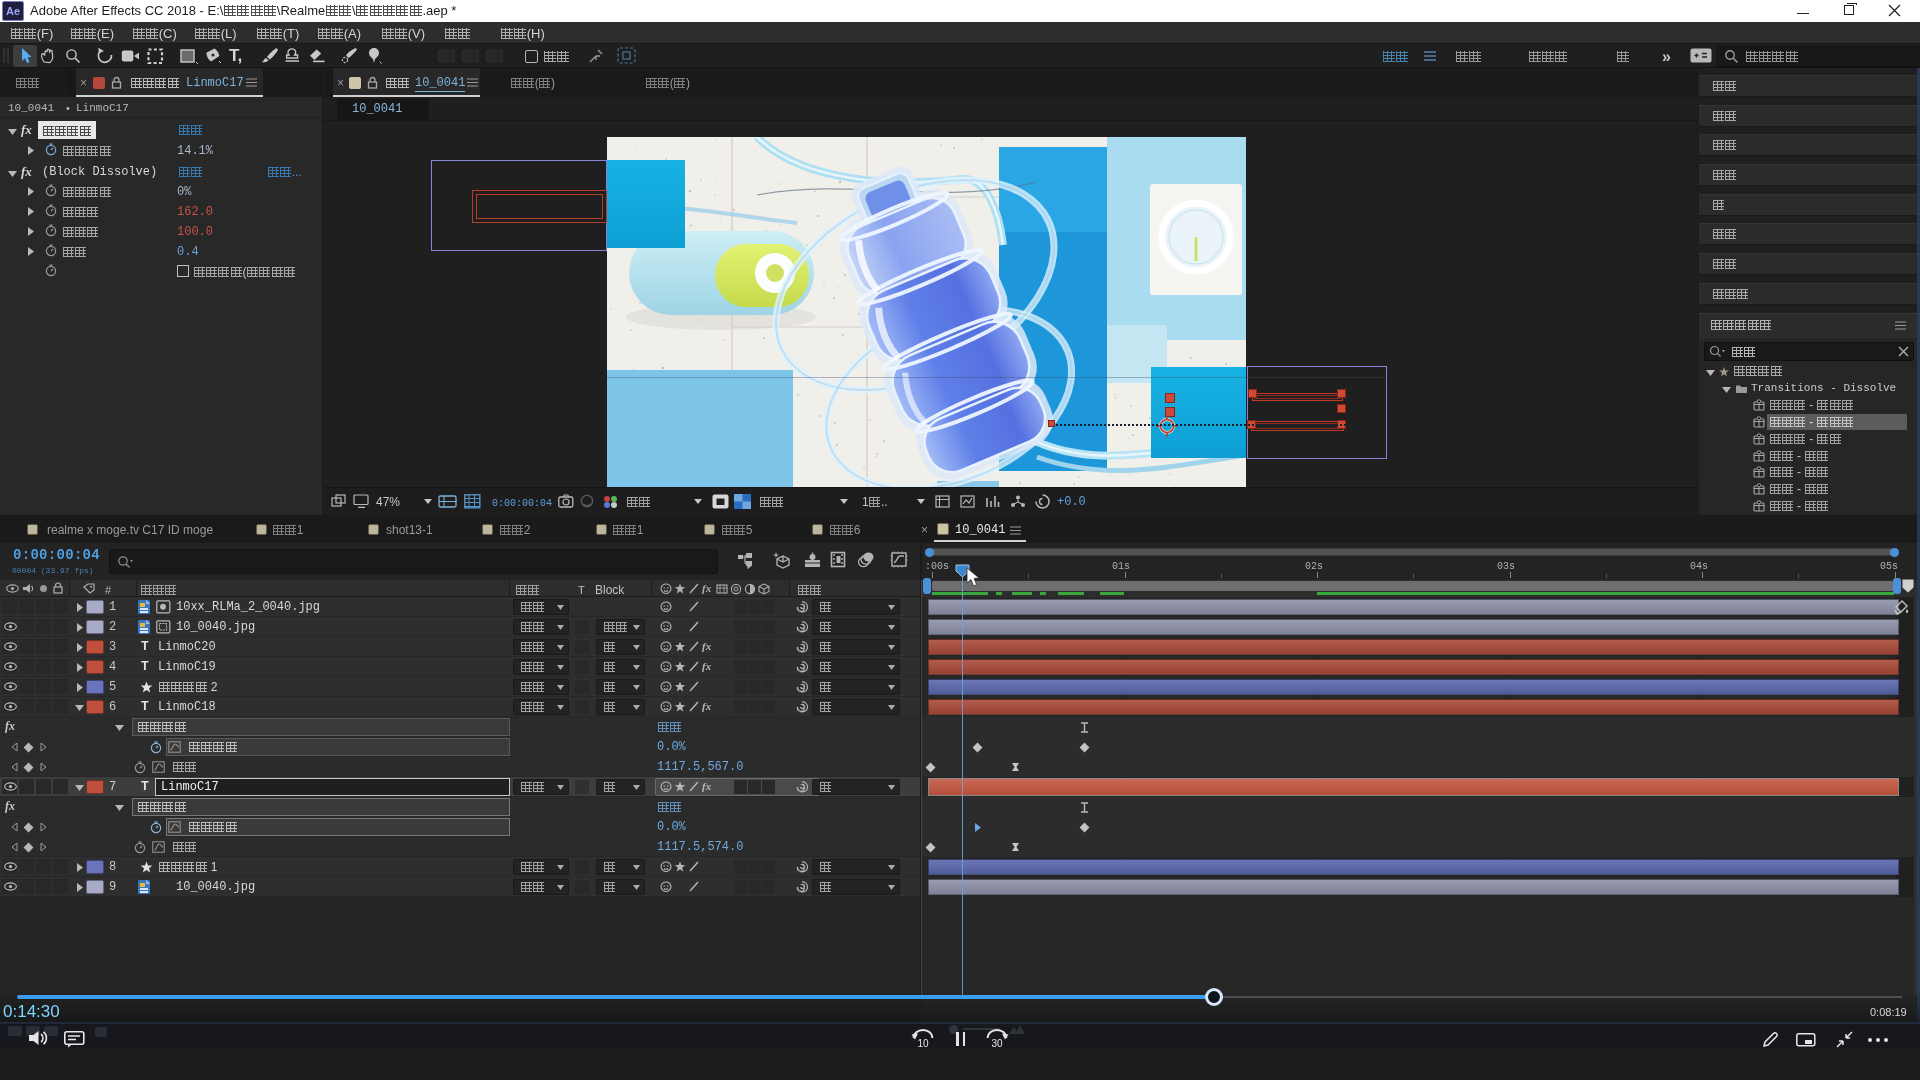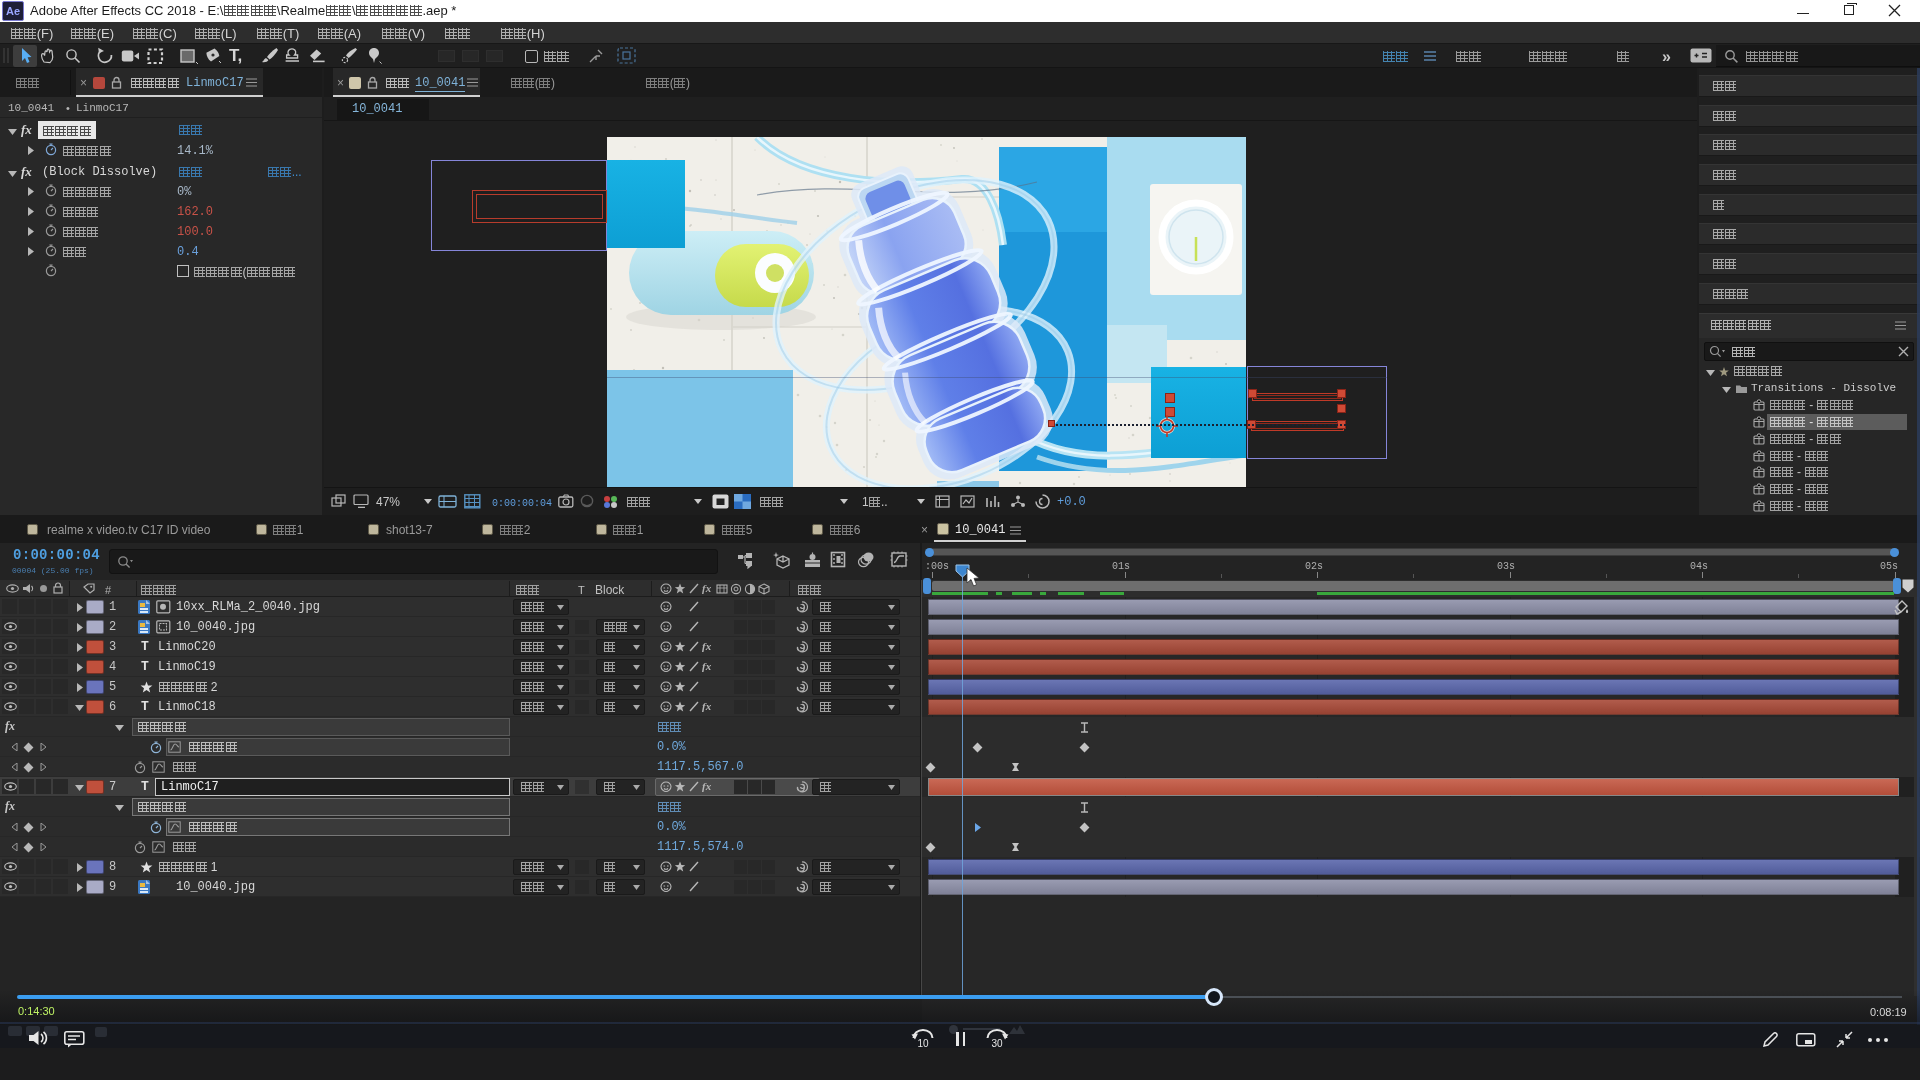"realme x video.tv C17 ID" div { text: video.tv C17 ID video -> moge.tv C17 ID moge }
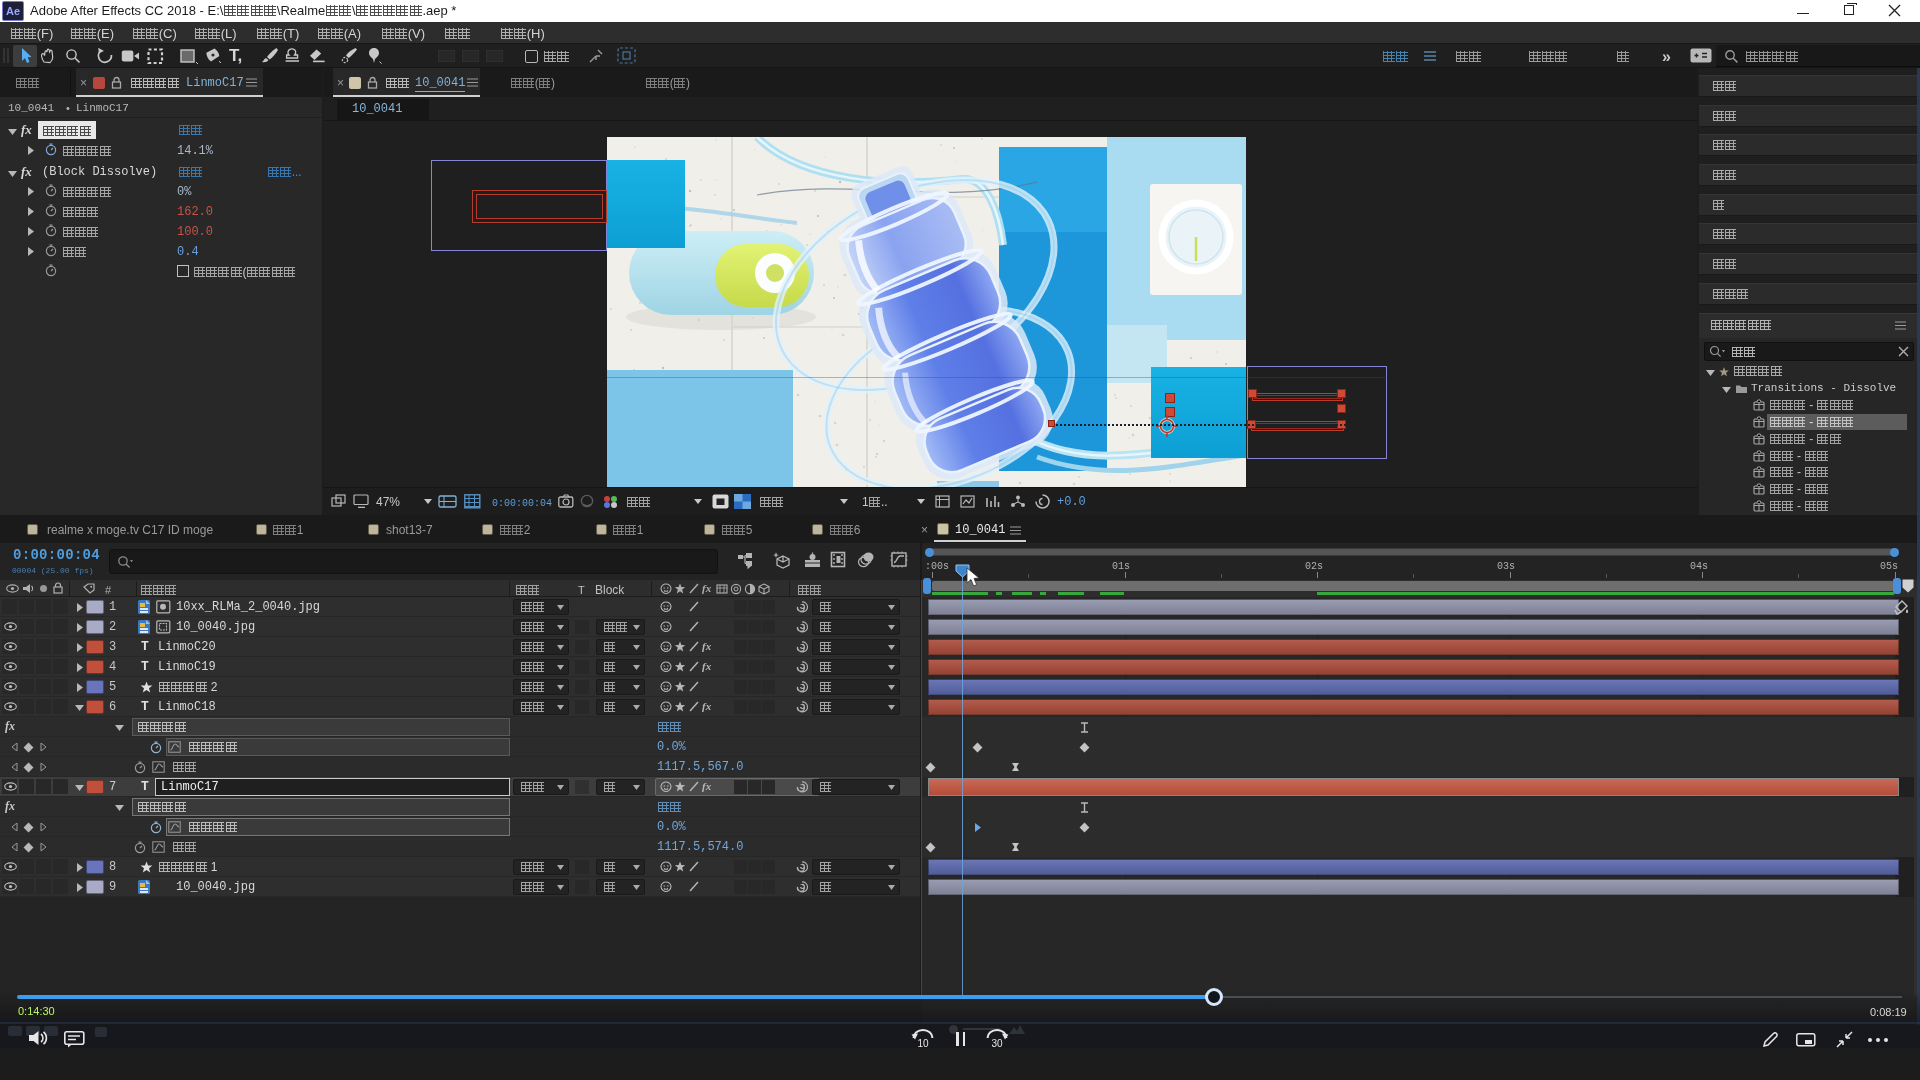"shot13-7" div { text: shot13-7 -> shot13-1 }
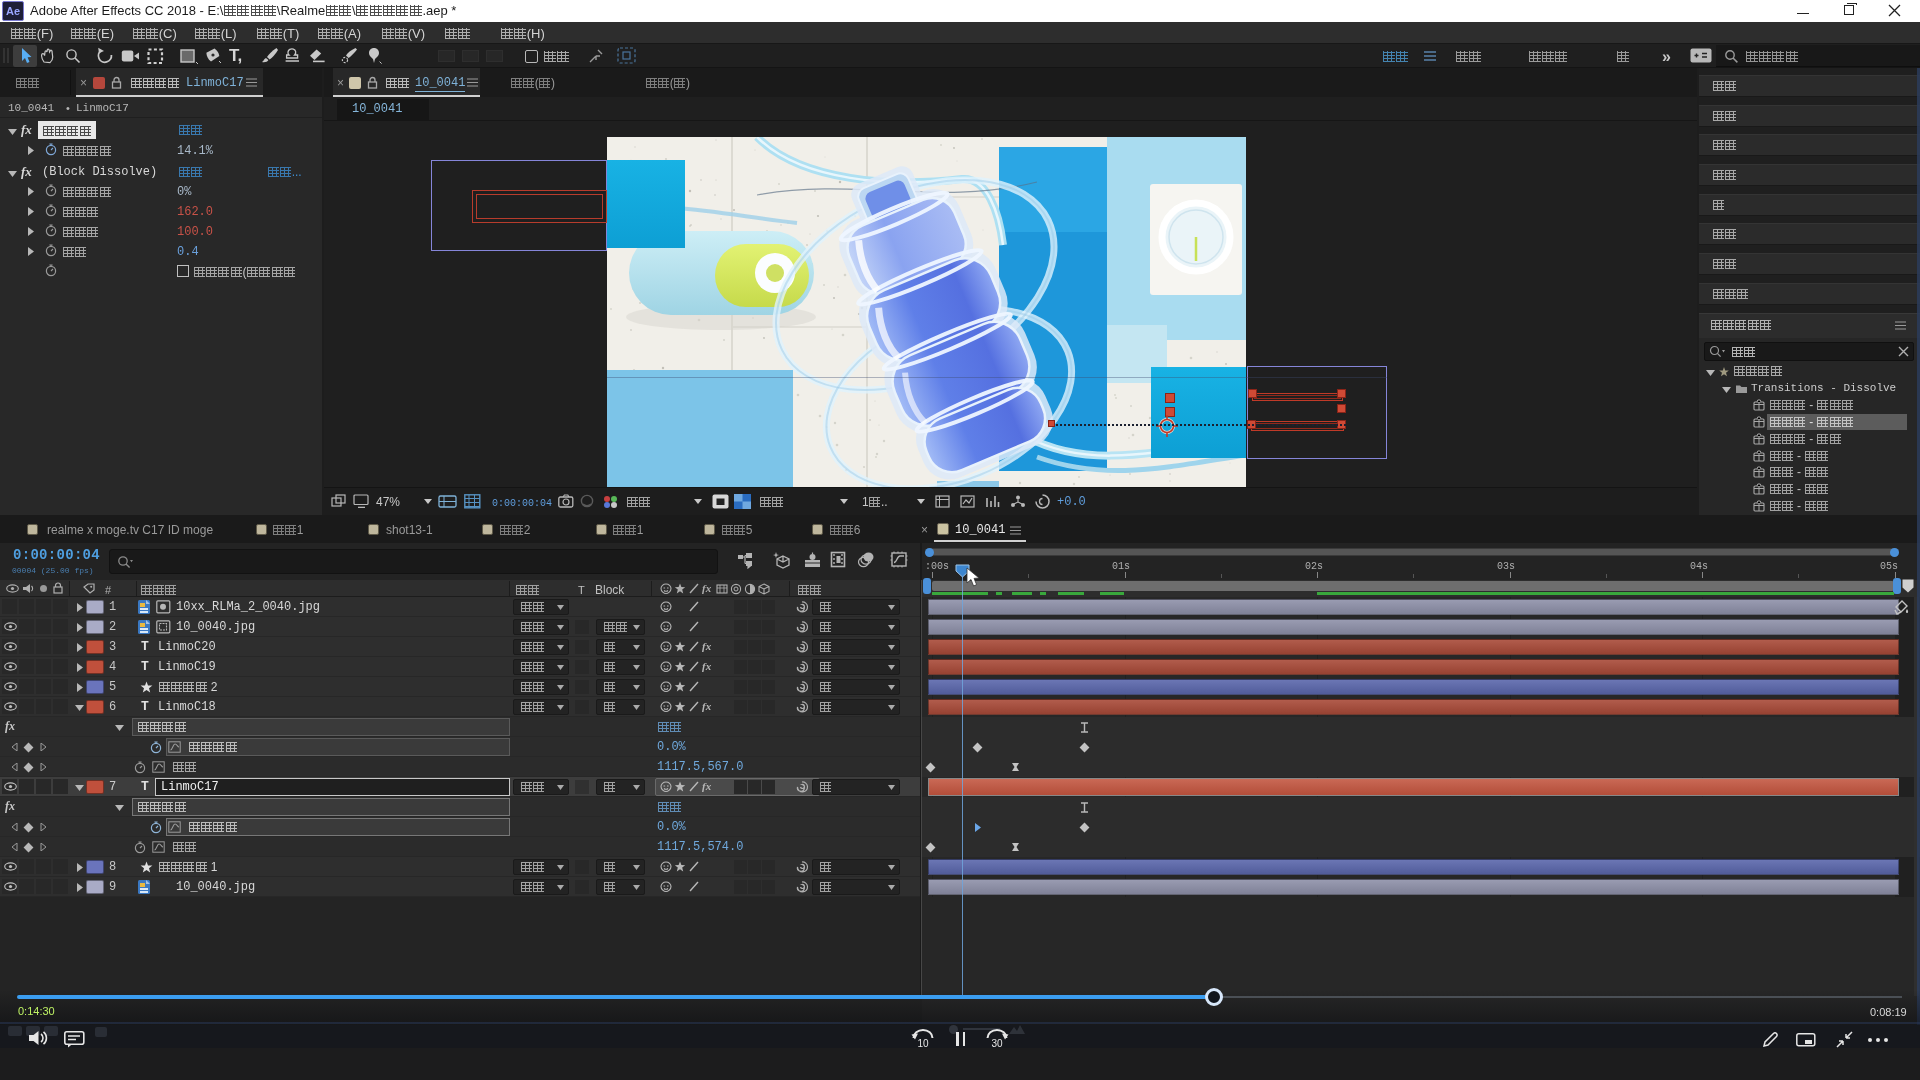"00004 (25.00 fps)" div { text: 25.00 -> 33.97 }
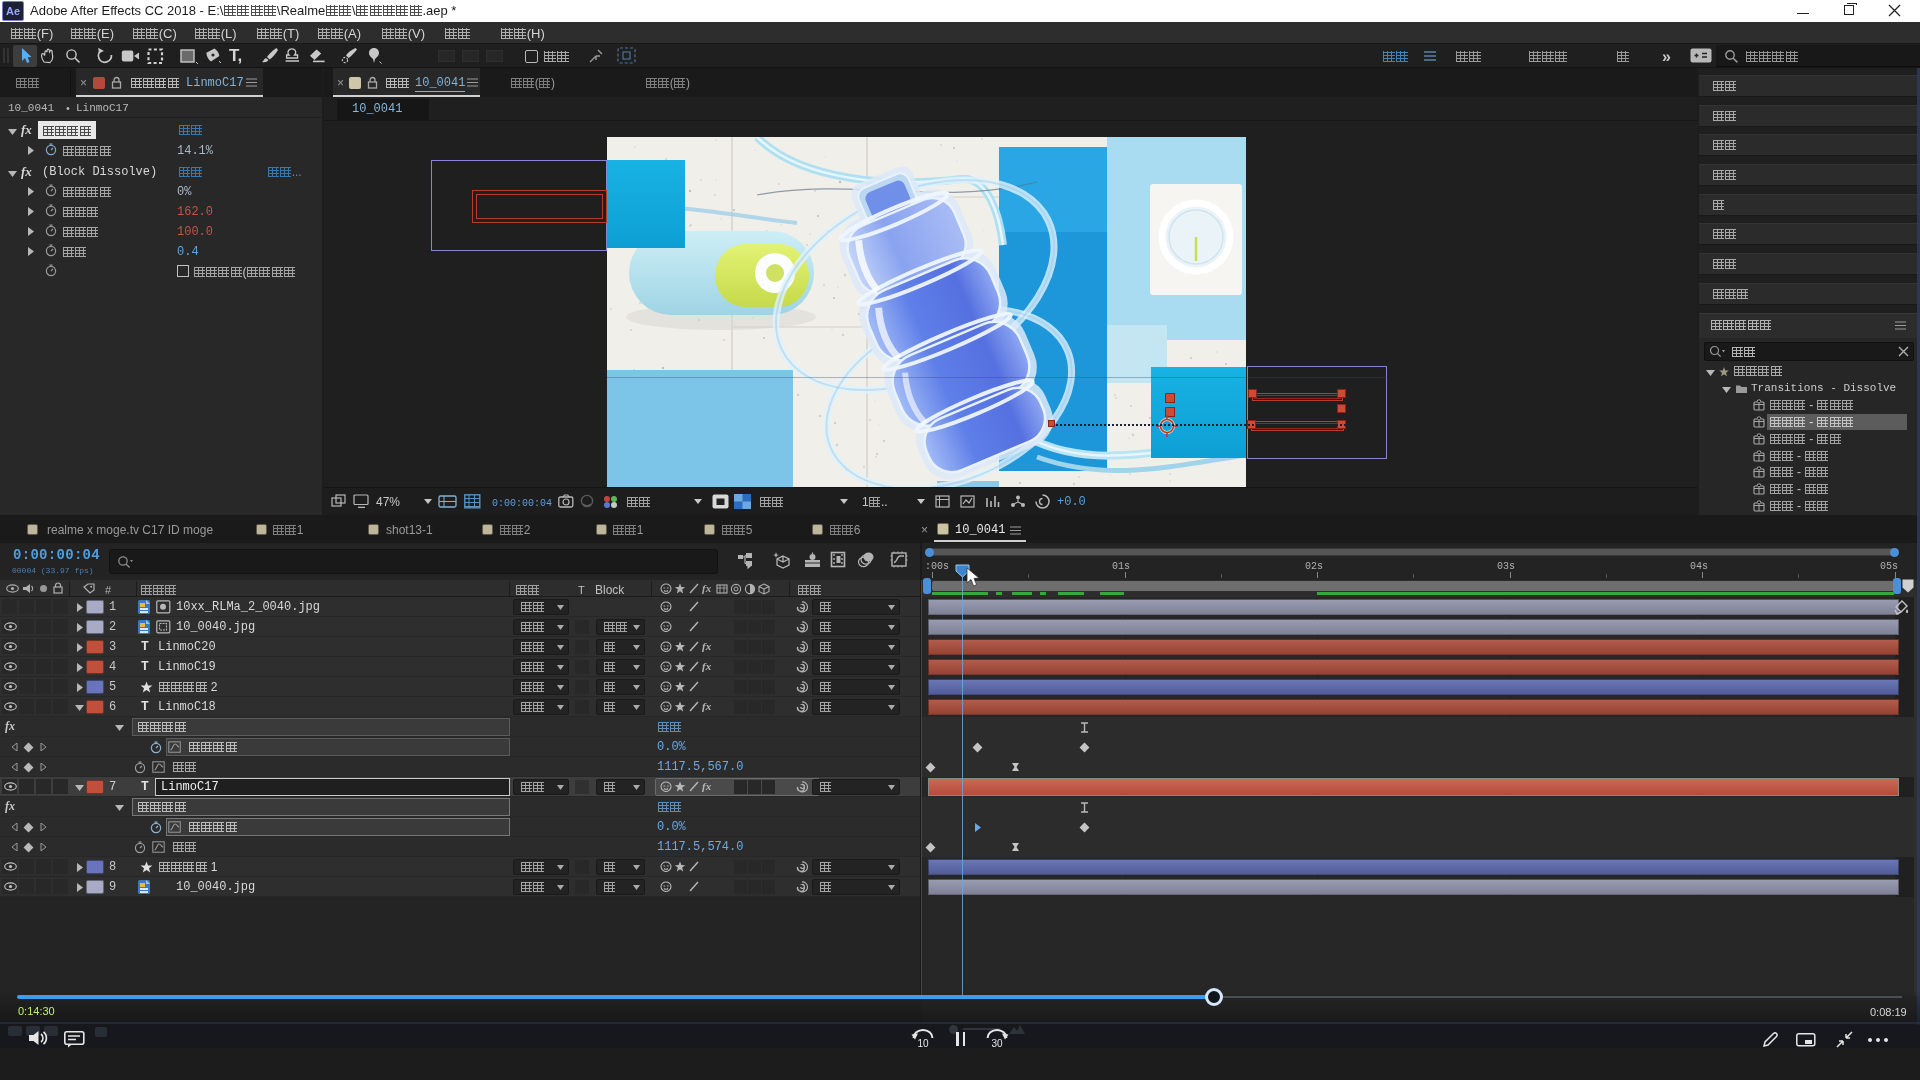"0:14:30" div { color: #bef264 -> #7dd3fc; font-size: 11px -> 17px; left: 18px -> 3px }
